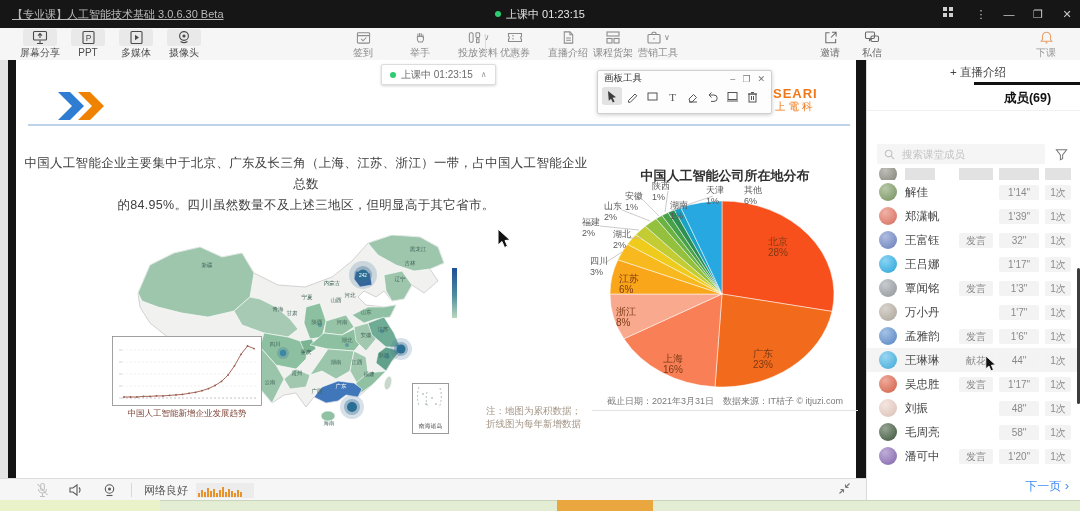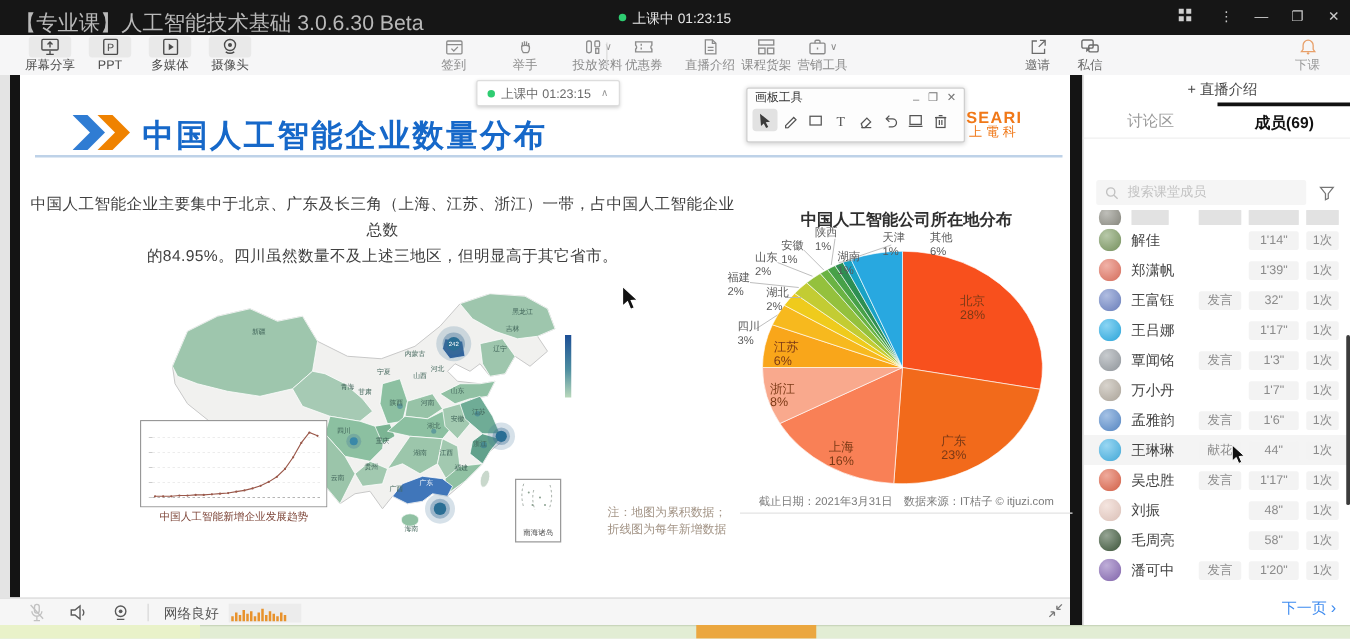"【专业课】人工智能技术基础 3.0.6.30 Beta" .tb-title { font-size: 17px -> 11px; text-decoration: none -> underline }
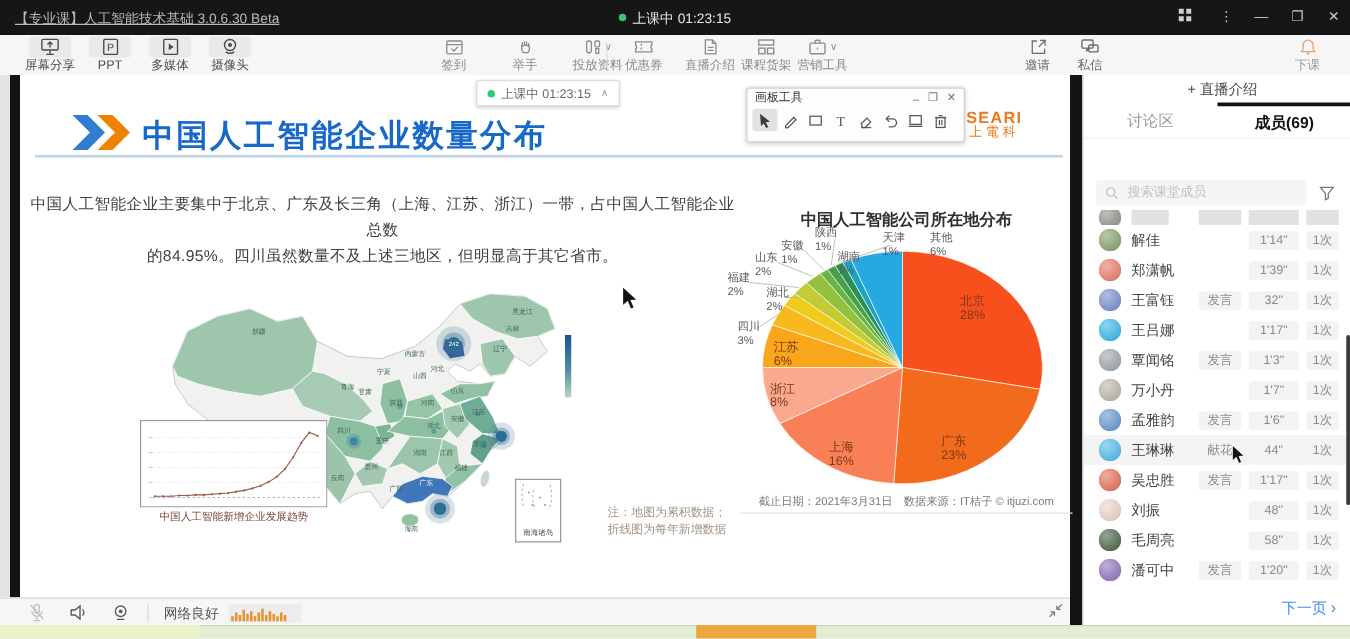"中国人工智能企业数量分布" div.slide-title { html: <div>中国人工智能企业数量分布</div> -> none }
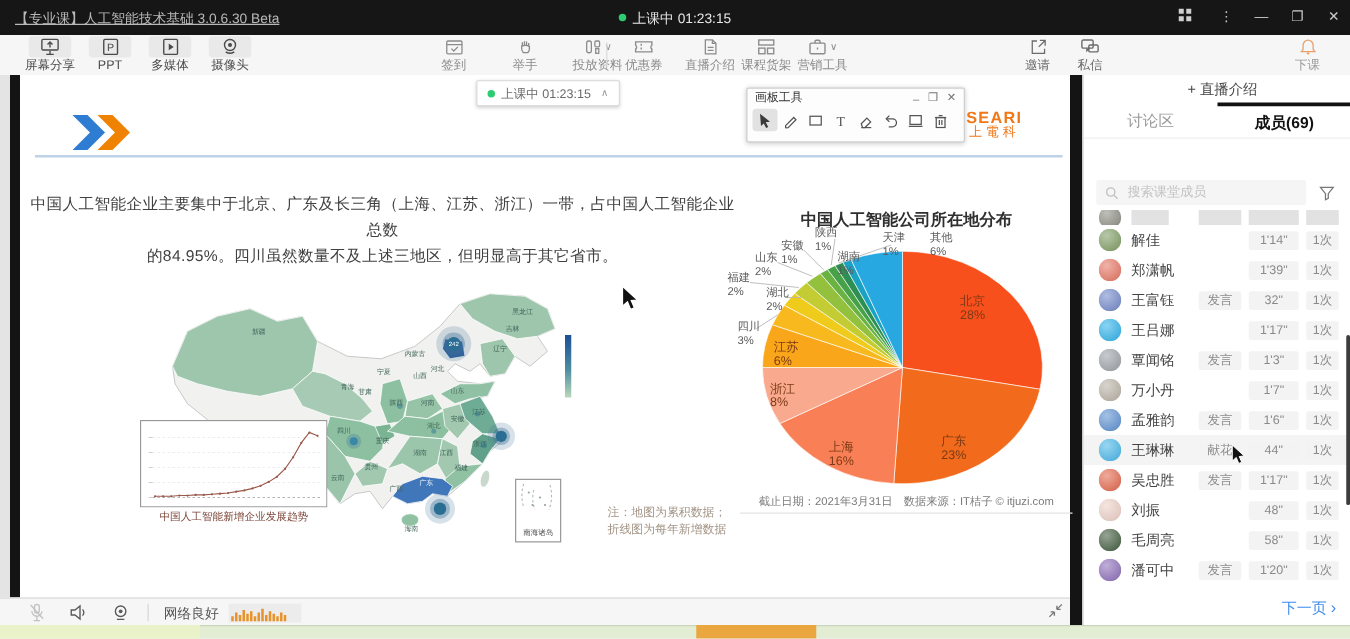"讨论区" div.sb-tab { html: <div>讨论区</div> -> none }
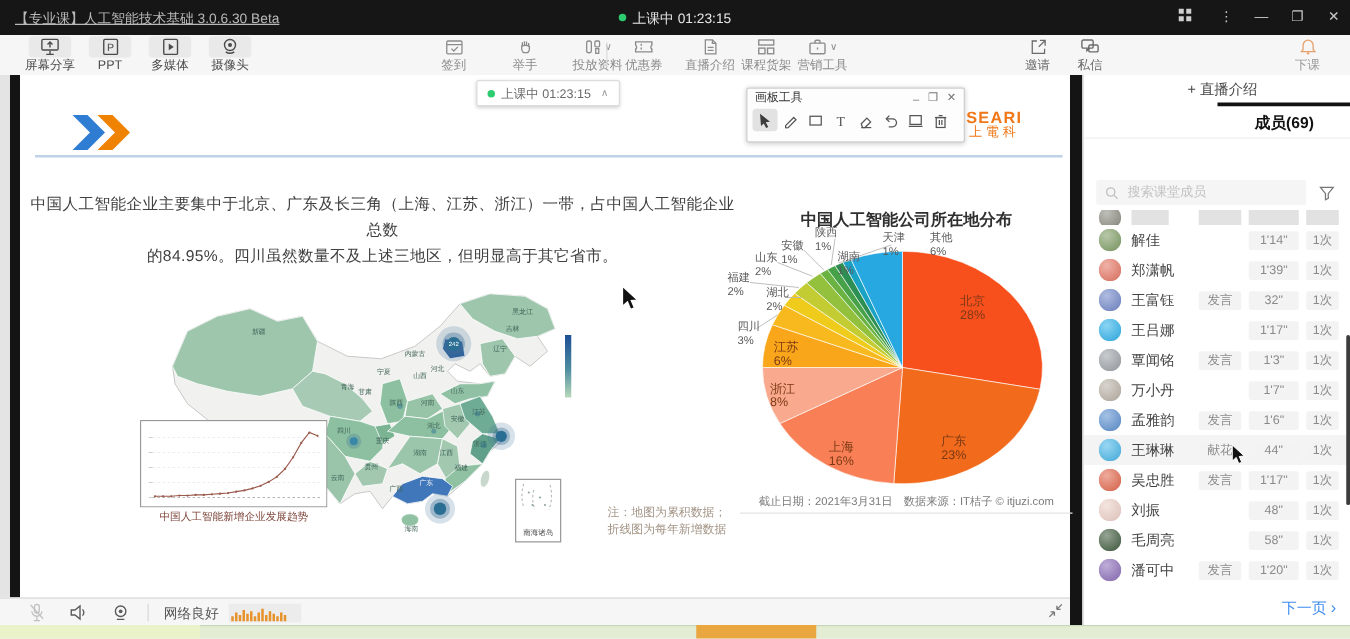"网络良好" .bottombar { padding-left: none -> 13px }
